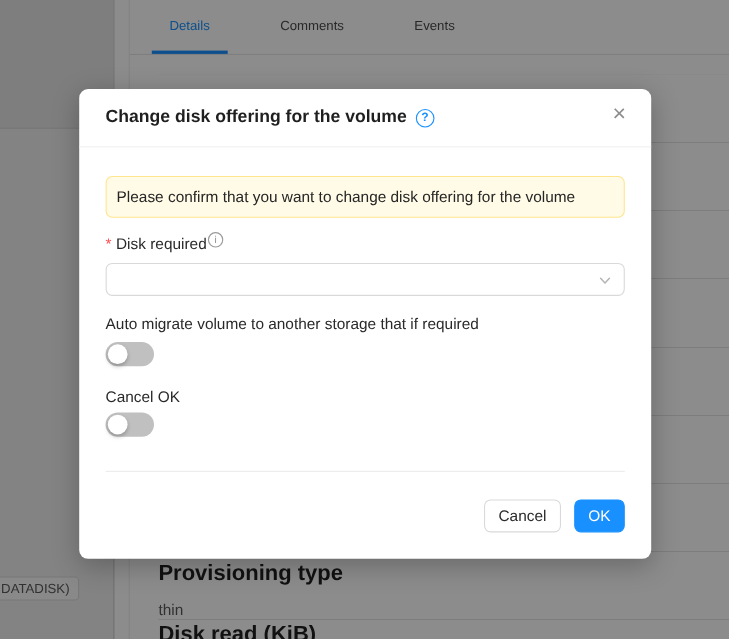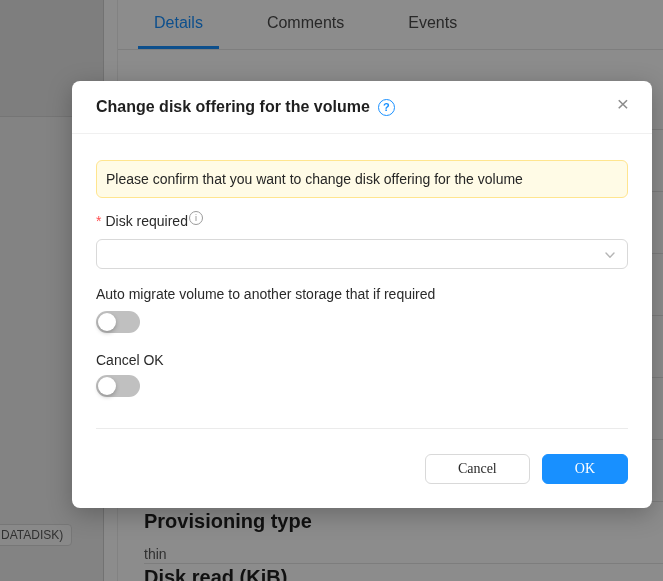"Details" .tab { font-size: 16px -> 12px }
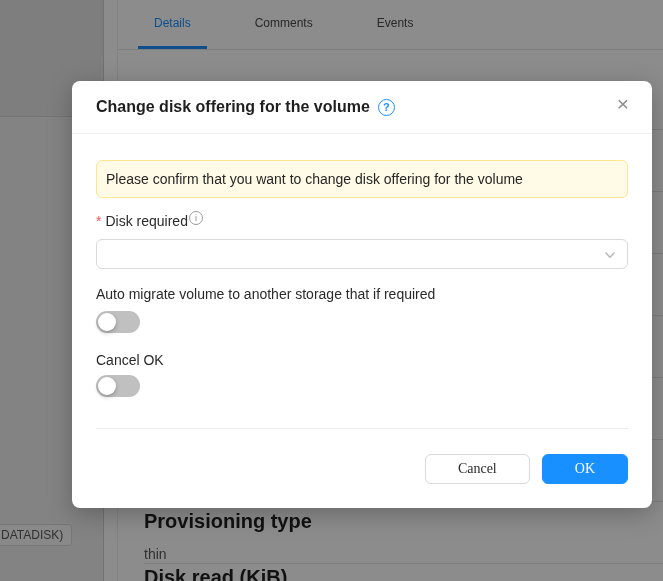"Change disk offering for the" .modal { width: 580px -> 520px }
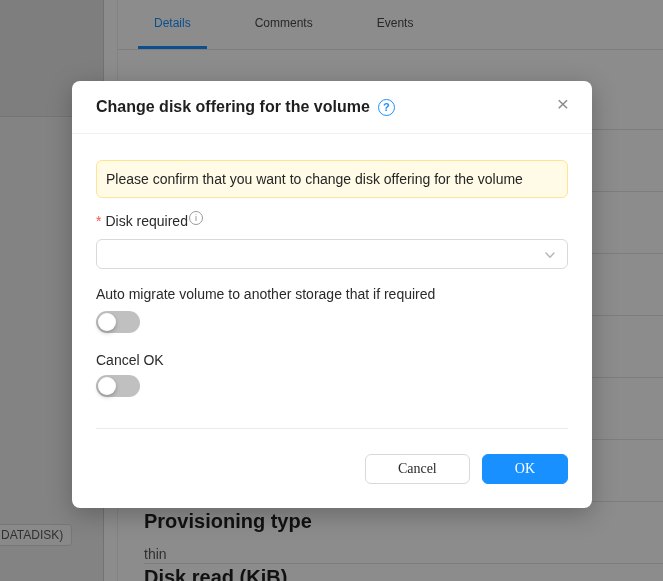"Cancel" .btn { font-family: Liberation Serif, serif -> Liberation Sans, sans-serif; padding: 0 32px -> 0 12px }
